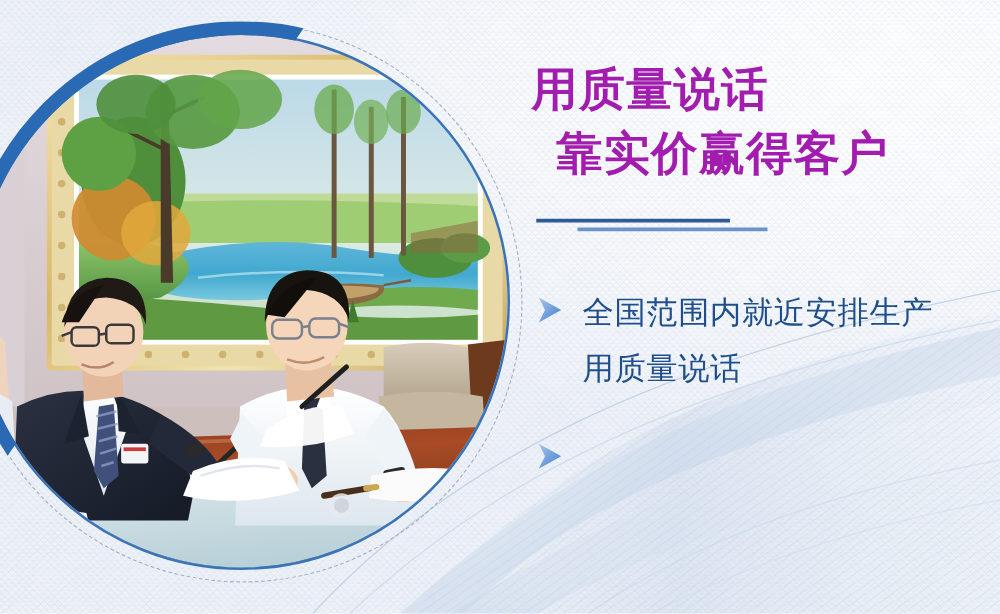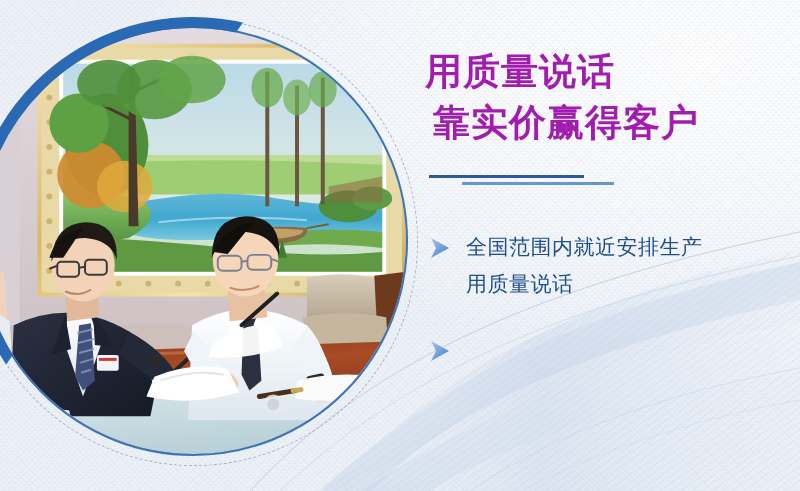"靠实价赢得客户" .headline-line.l2 { margin-left: 8px -> 20px }
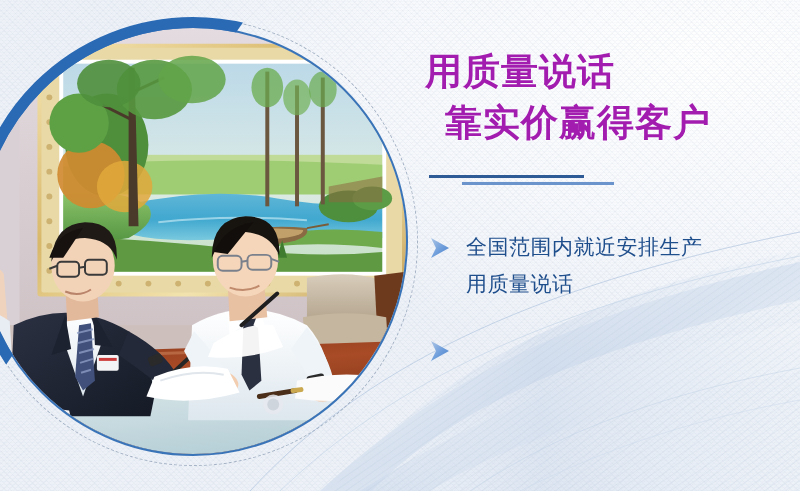"全国范围内就近安排生产" .bullet-text { font-size: 21px -> 25px }
